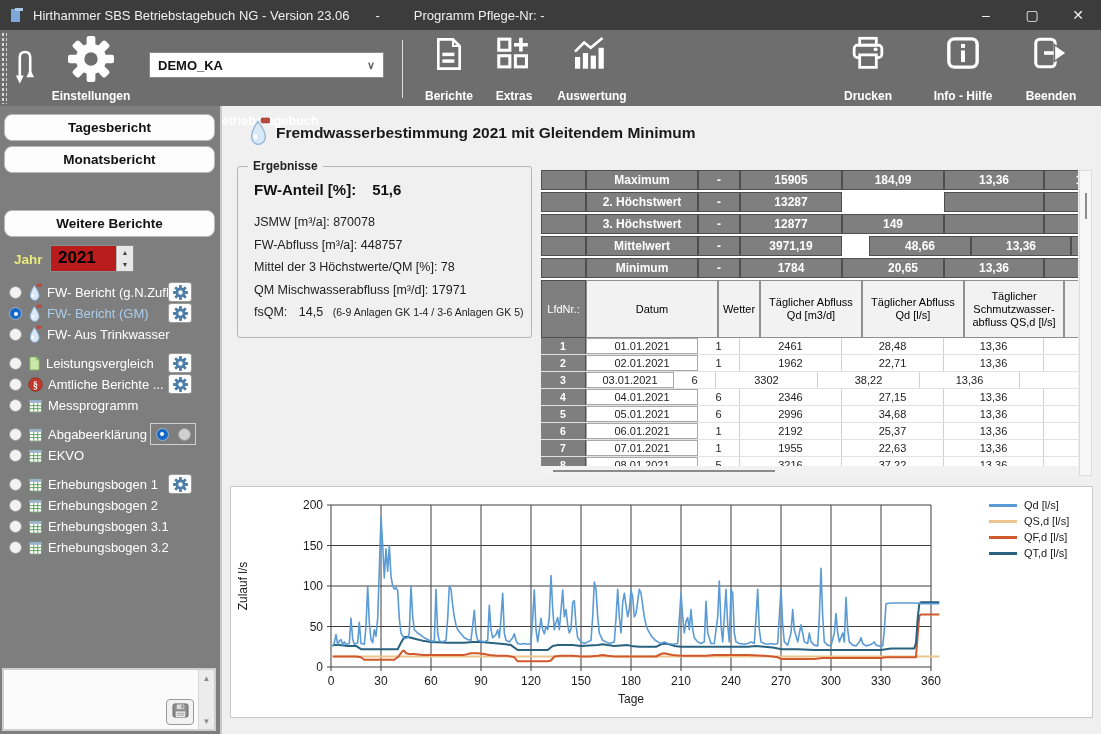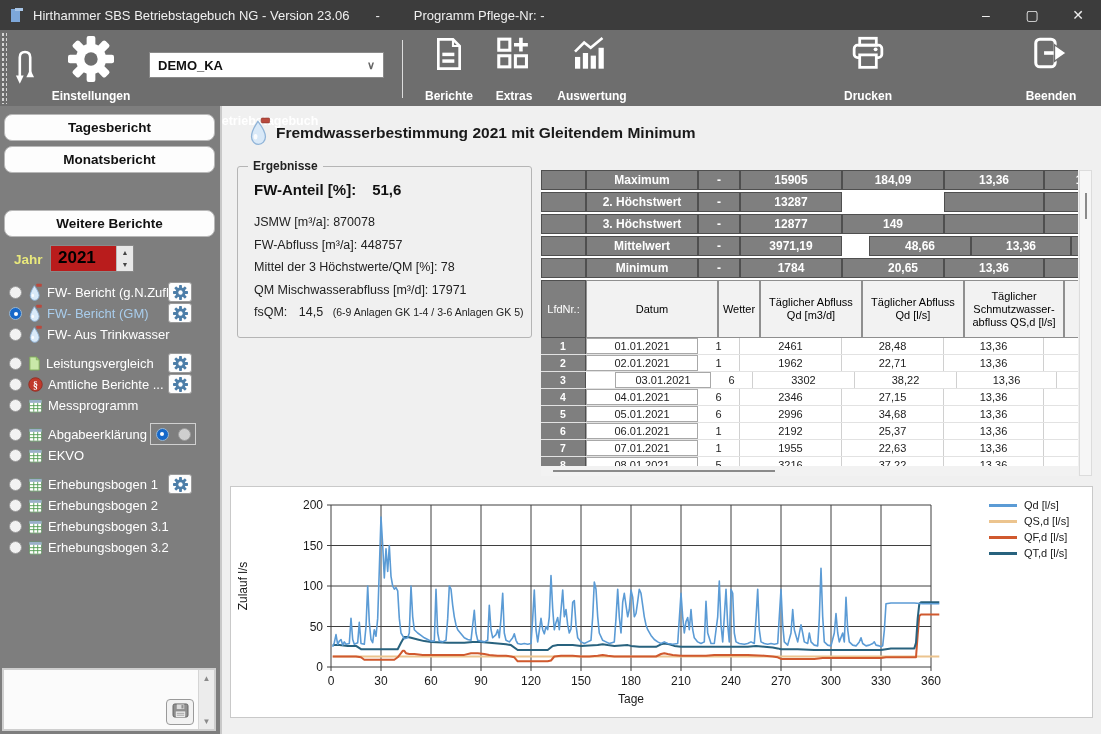"Info - Hilfe" div.tool { html: none -> <div> <span> <svg> <rect></rect> <rect></rect> <rect></rect> </svg> </span> <span>Info - Hilfe</span> </div> }
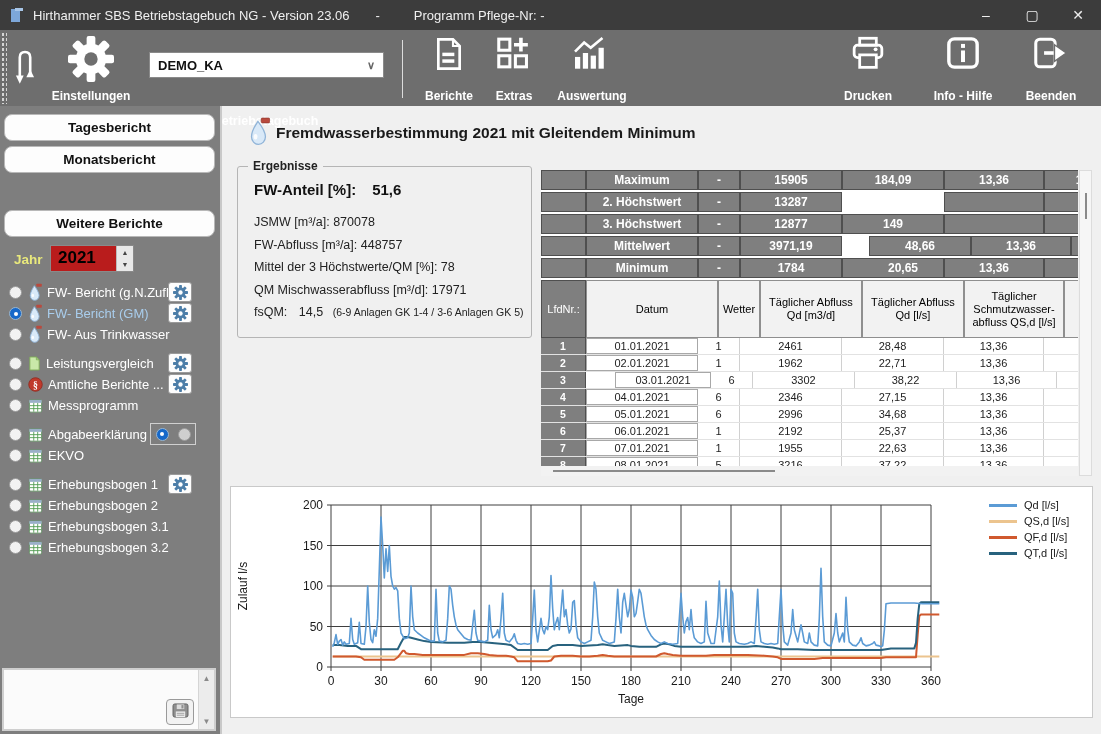"03.01.2021" div.dat-cell { margin-left: 29px -> none; width: 96px -> 88px }
